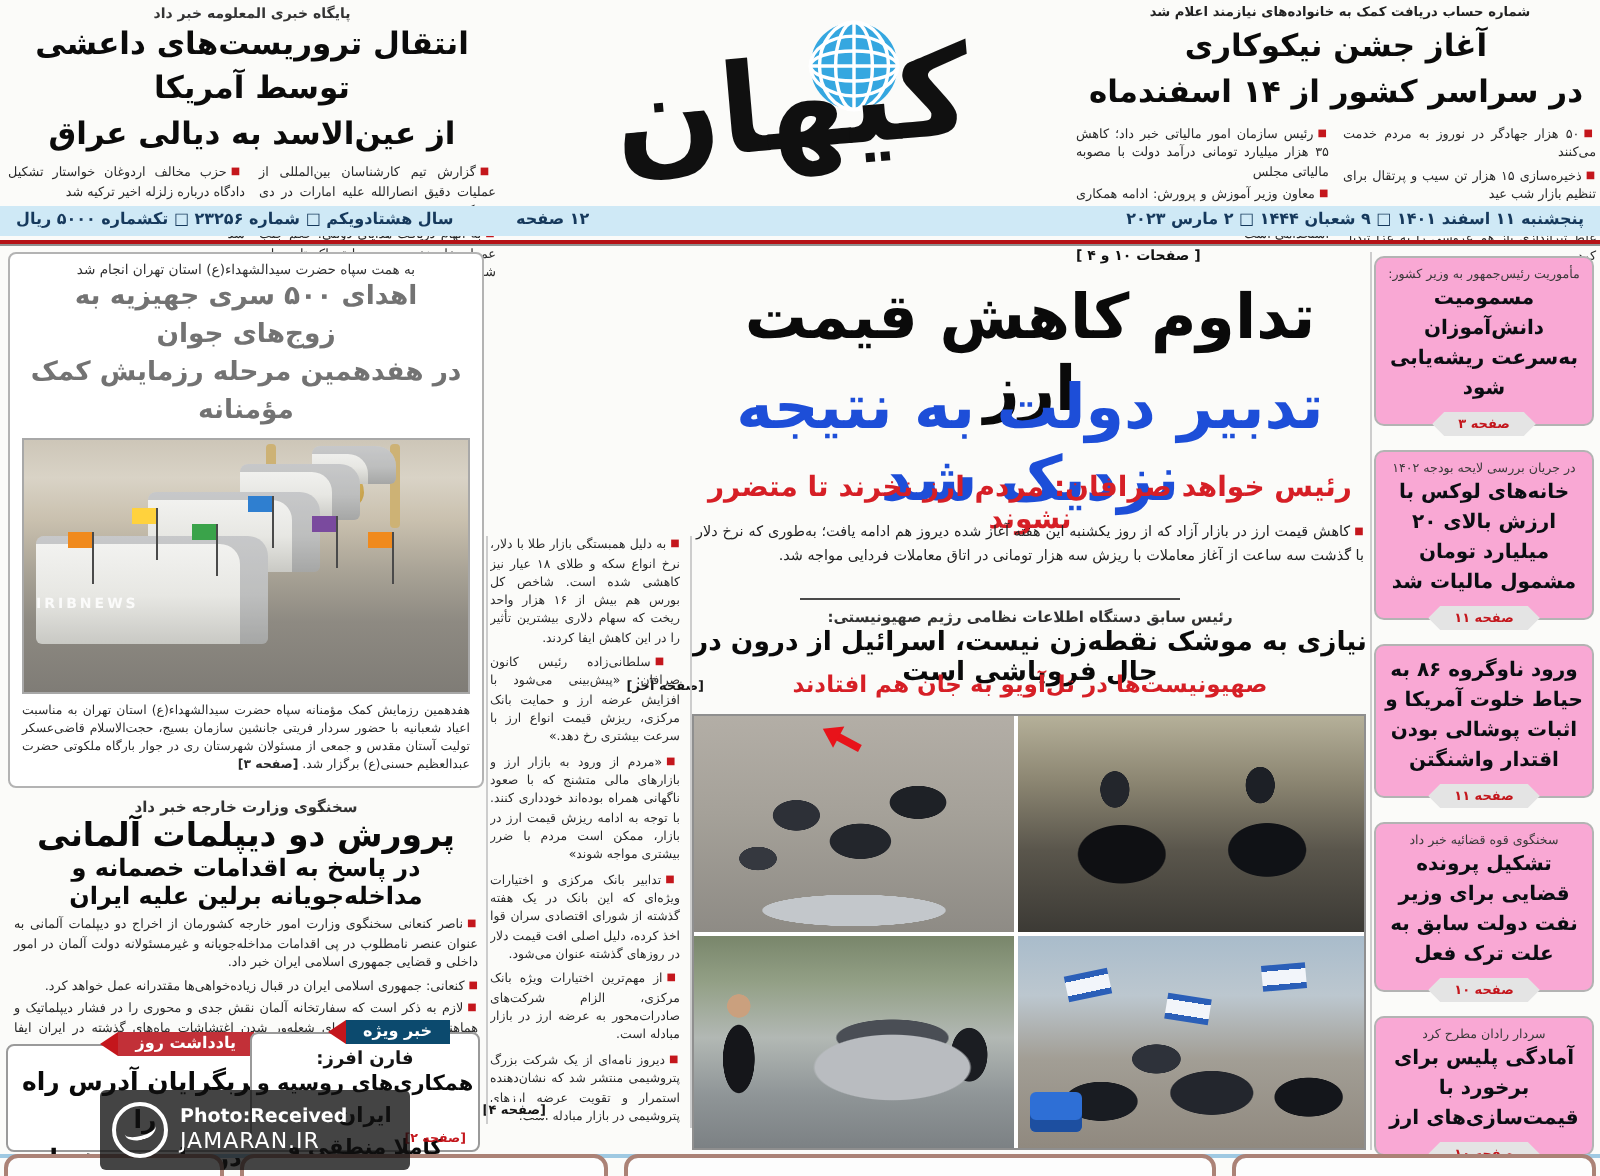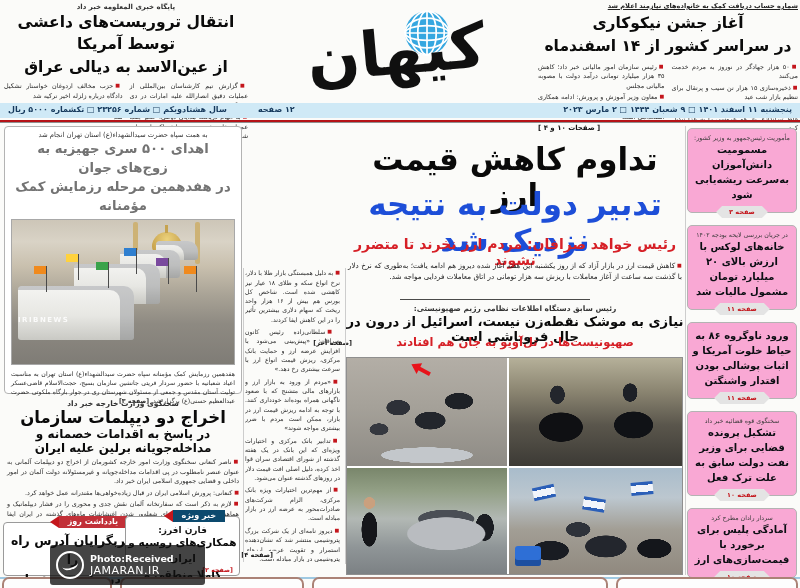"شماره حساب دریافت کمک به" .tr .over { text-align: right -> center; text-decoration: underline -> none }
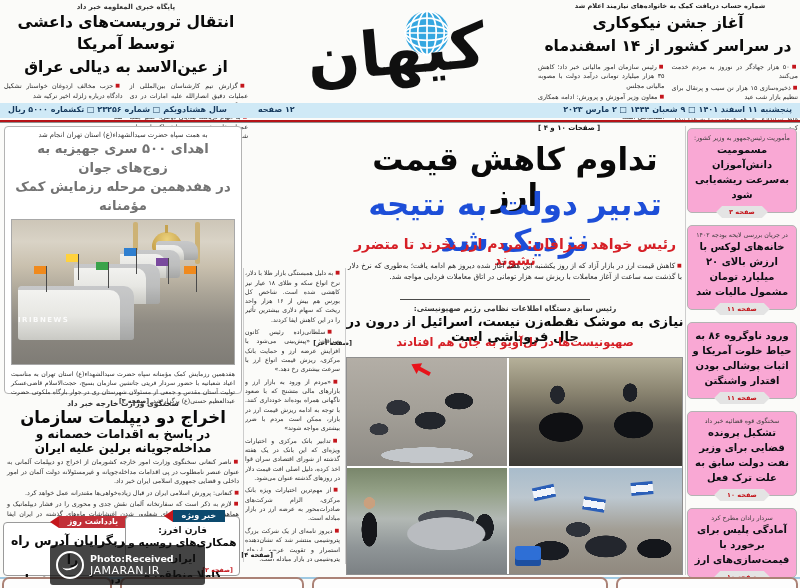"IRIBNEWS" .pconvoy { height: 146px -> 128px }
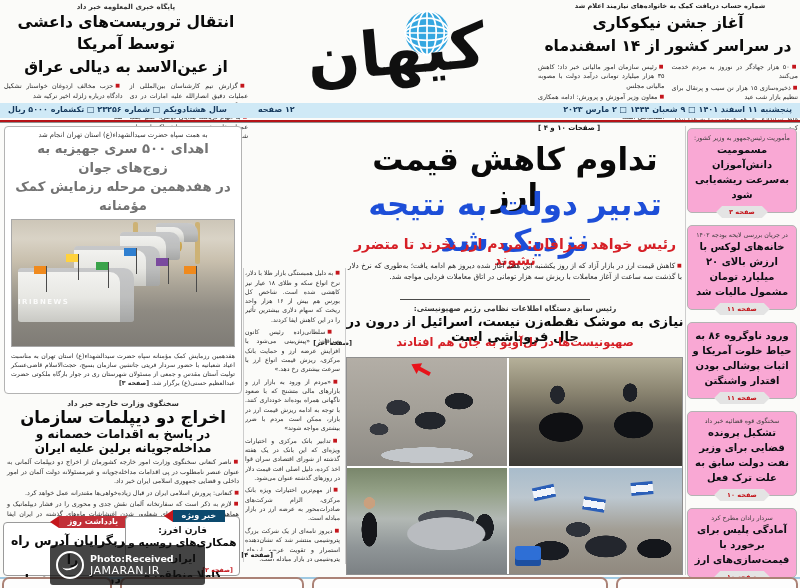"اخراج دو دیپلمات سازمان" h2 { text: اخراج دو دیپلمات سازمان -> پرورش دو دیپلمات آلمانی }
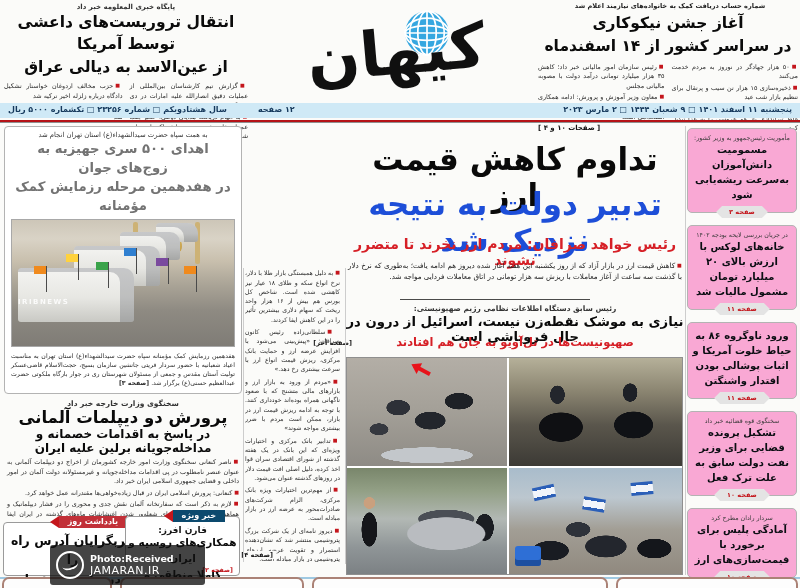"کنعانی: پرورش اسلامی ایران در" div.b { text: پرورش -> جمهوری }
